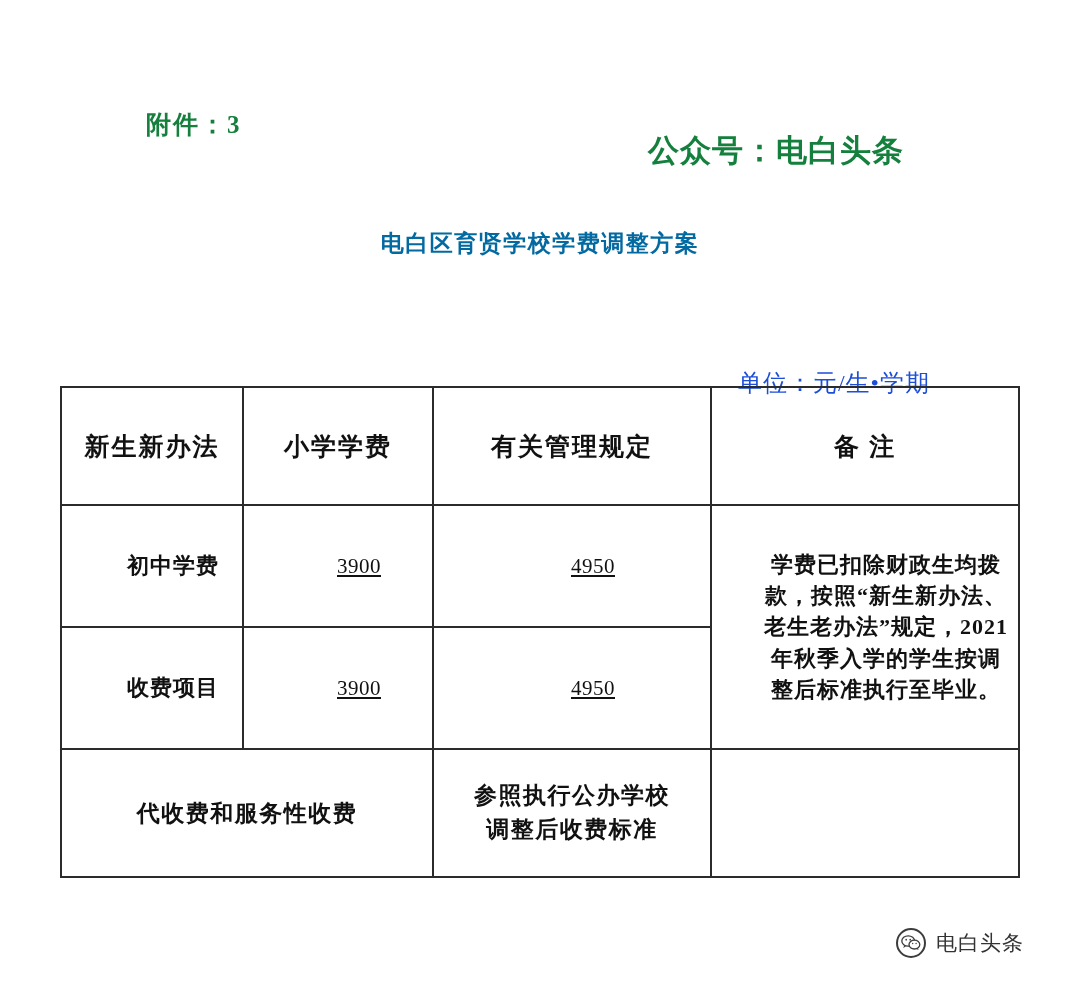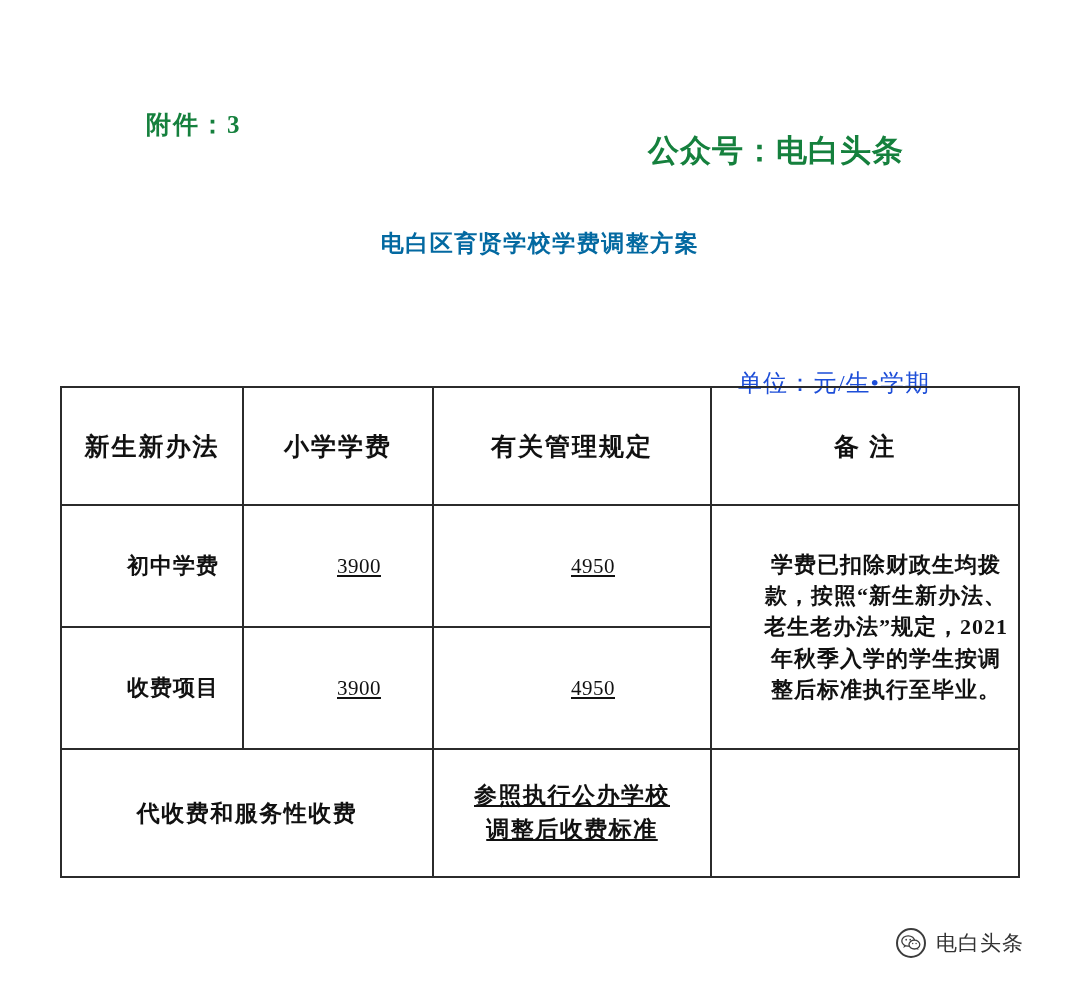"参照执行公办学校" .last-row .two-line { text-decoration: underline -> none }
